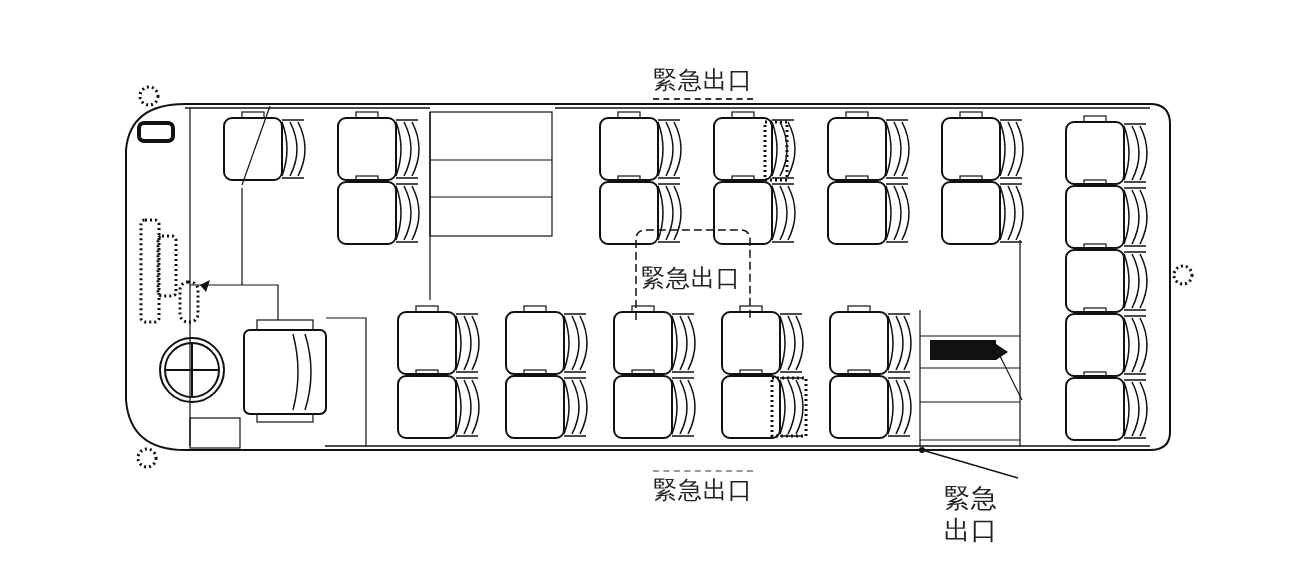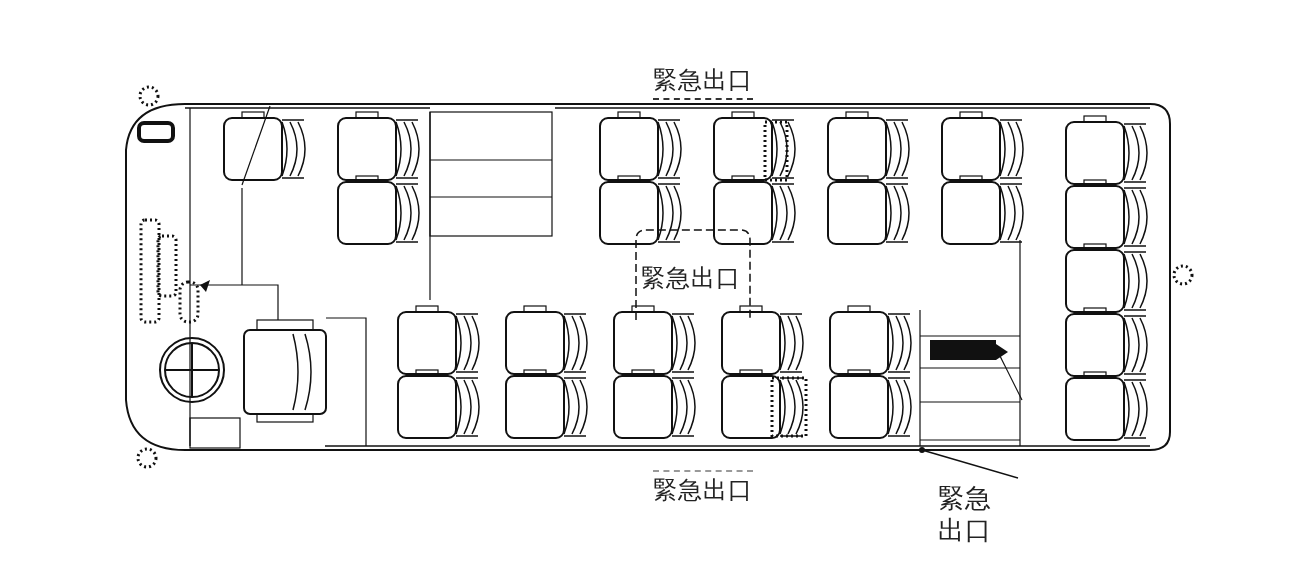"緊急出口" .lbl { text-align: none -> right }
